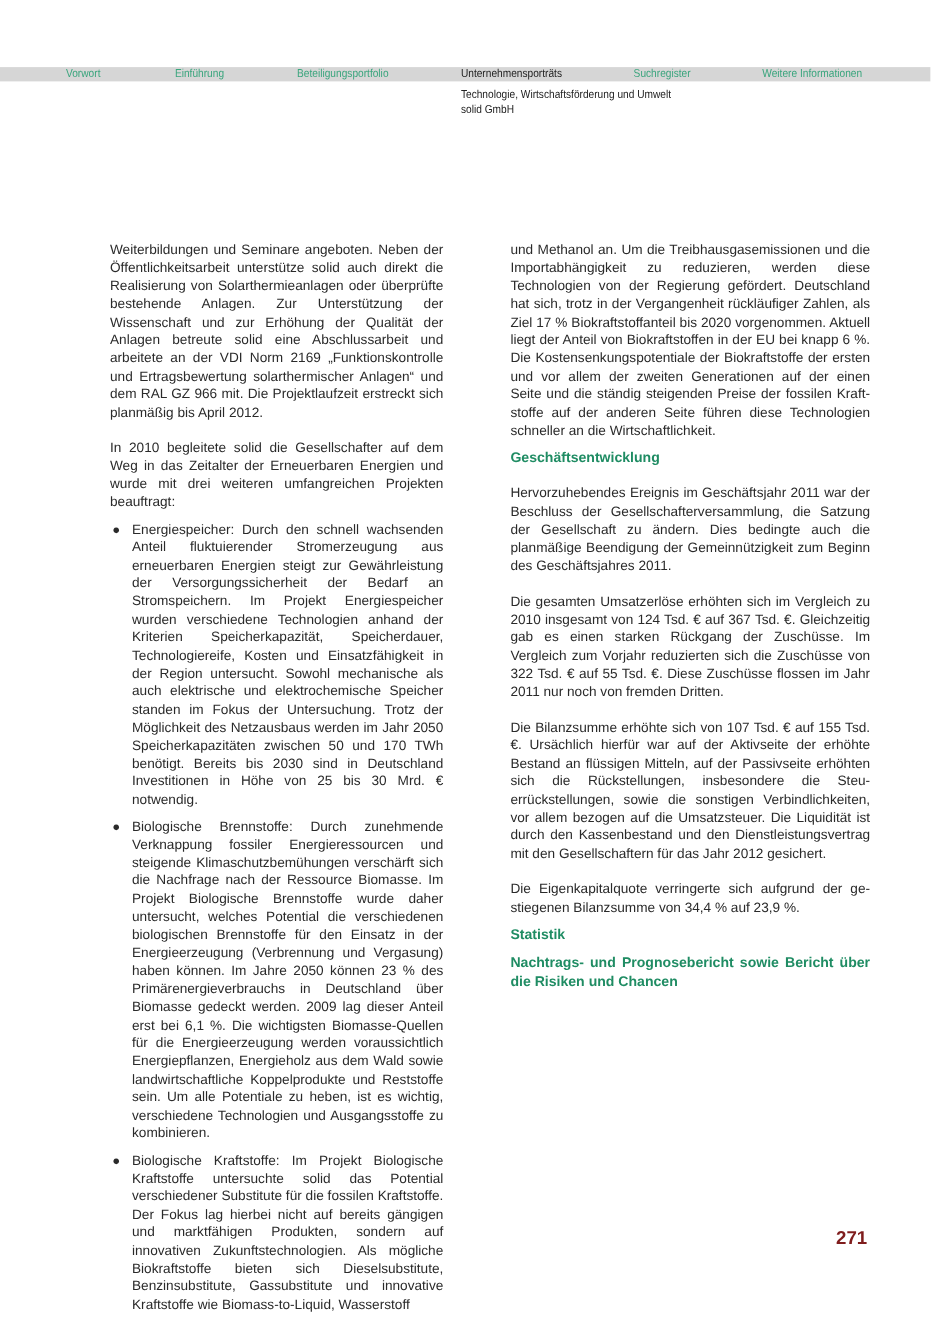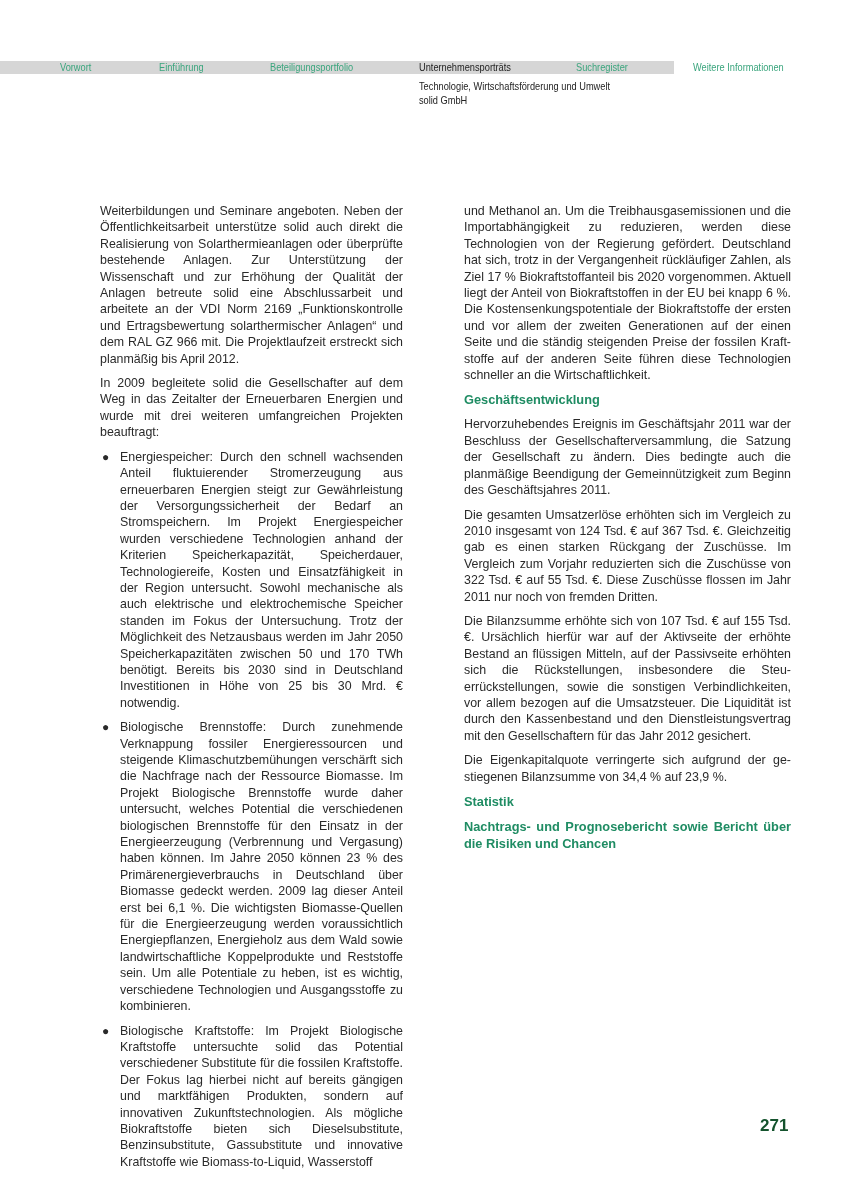"Vorwort" .nav { width: 674px -> 846px }
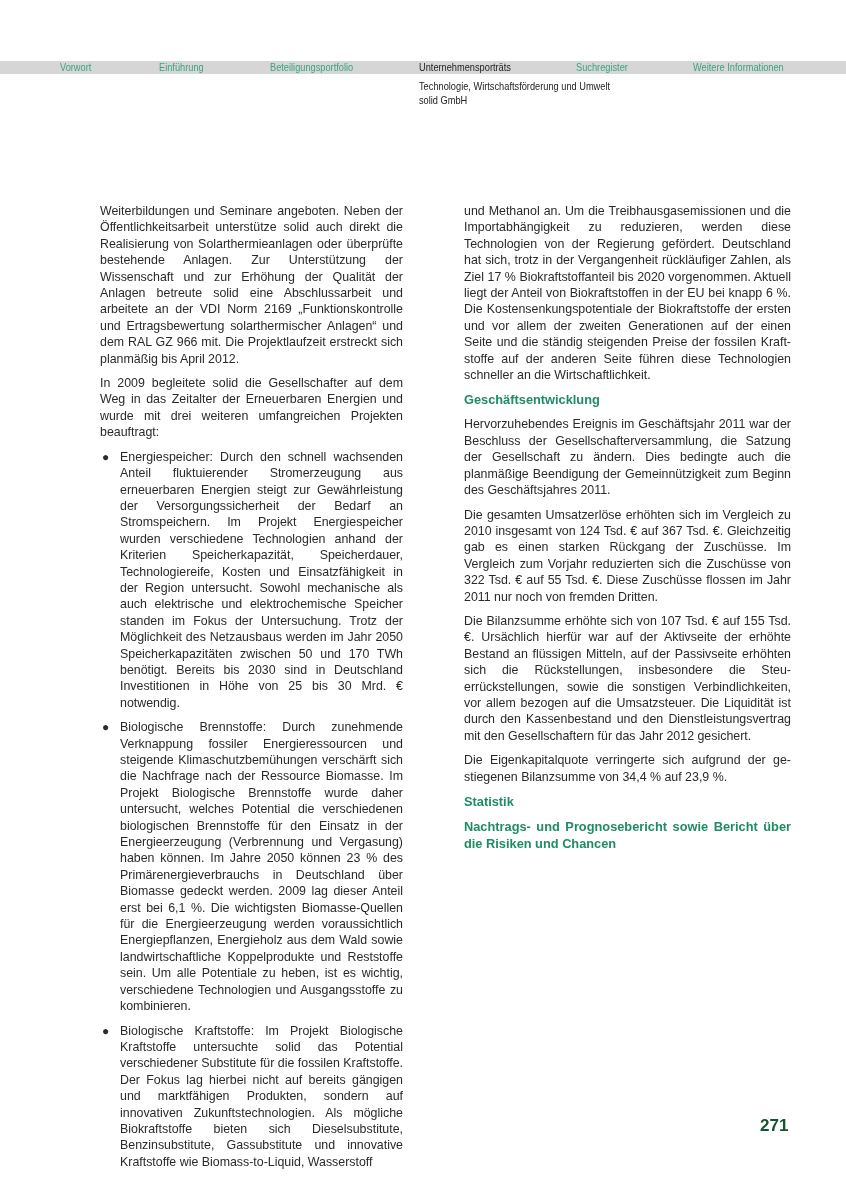"Weiterbildungen und Seminare angeboten." .col p { margin: 0 0 8px 0 -> 16px 0 8px 0 }
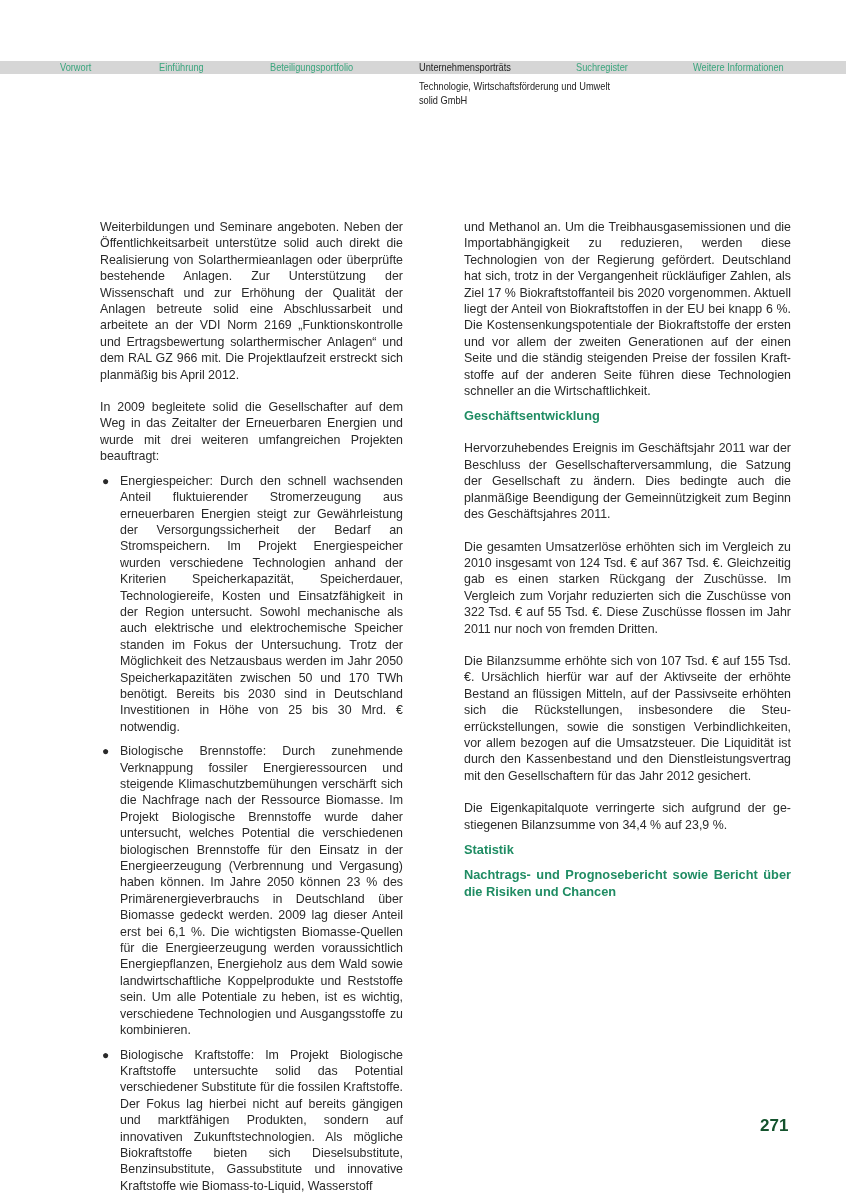"In 2009 begleitete solid die" p { text: 2009 -> 2010 }
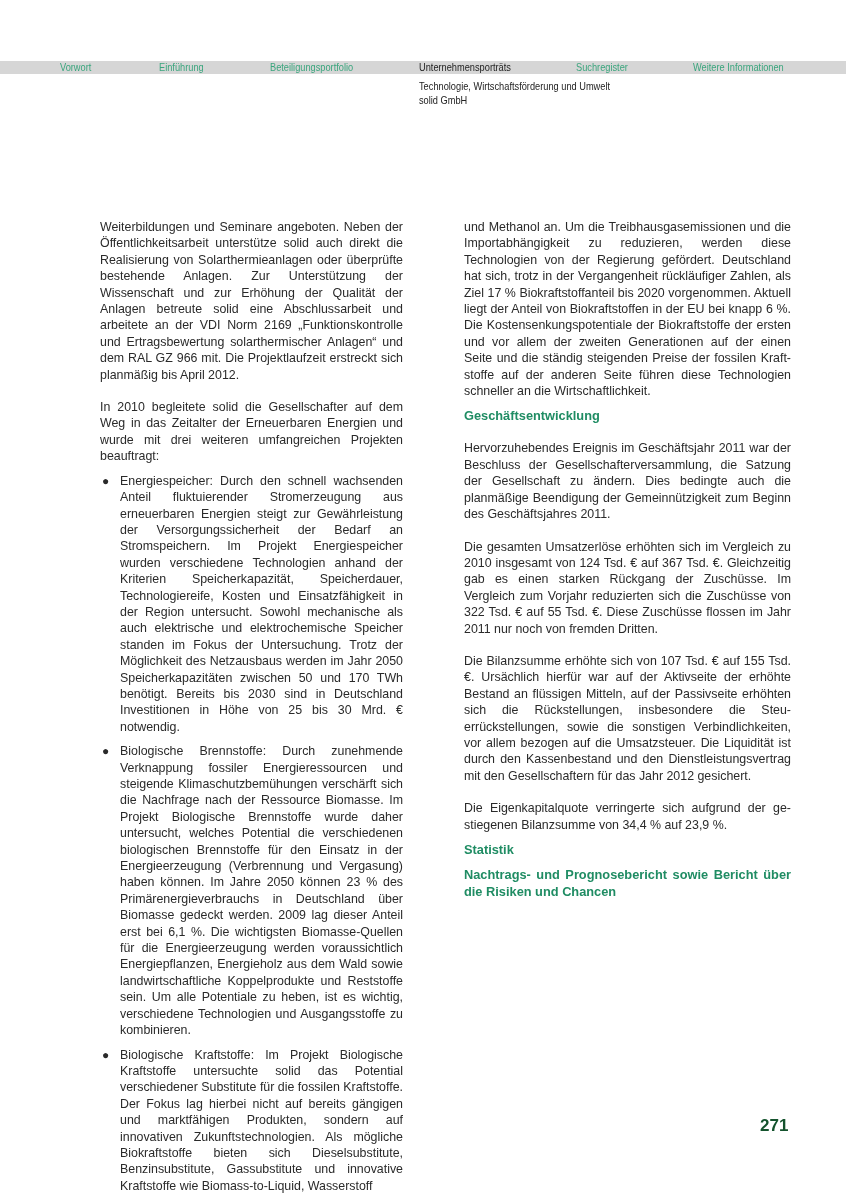"271" .page-number { color: #14532d -> #7f1d1d }
